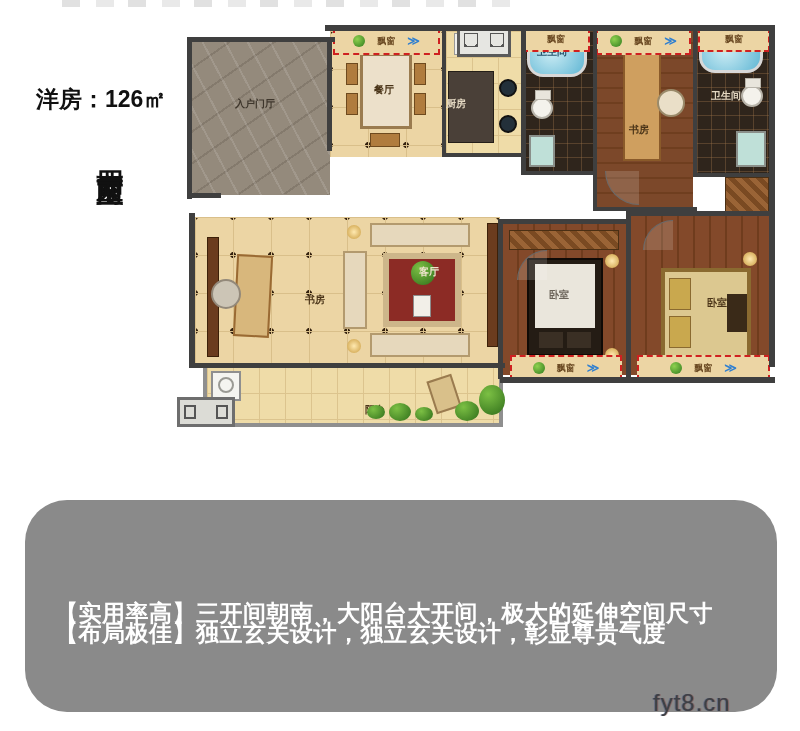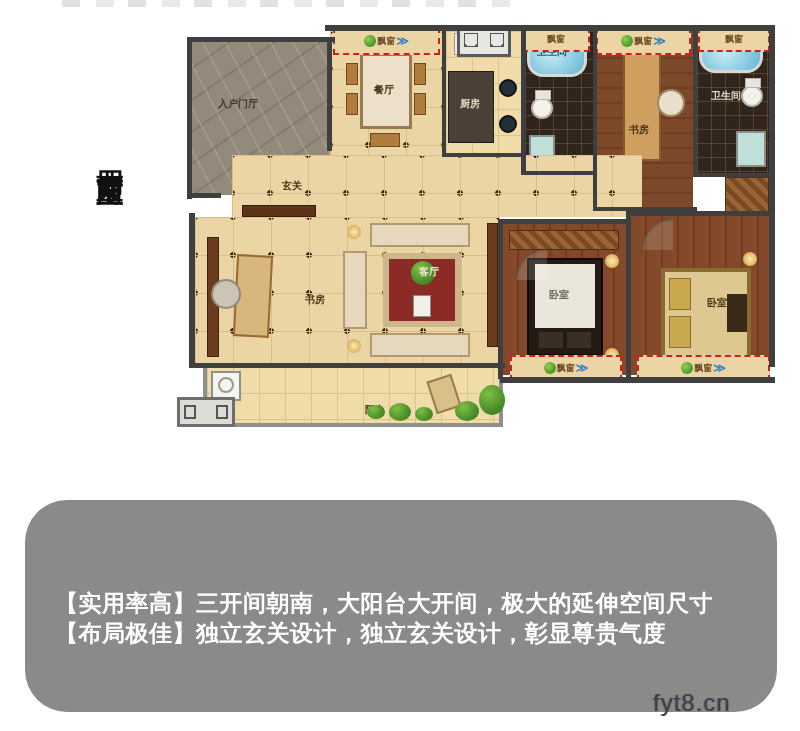"飘窗" .bay { gap: 1px -> 12px }
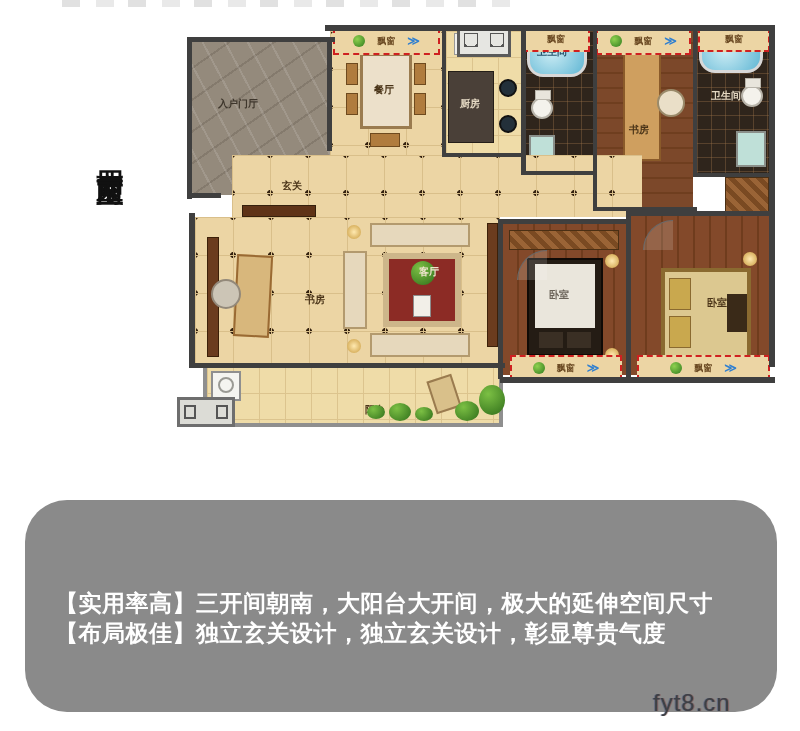"洋房：126㎡" div.area-label { html: none -> <div>洋房：126㎡</div> }
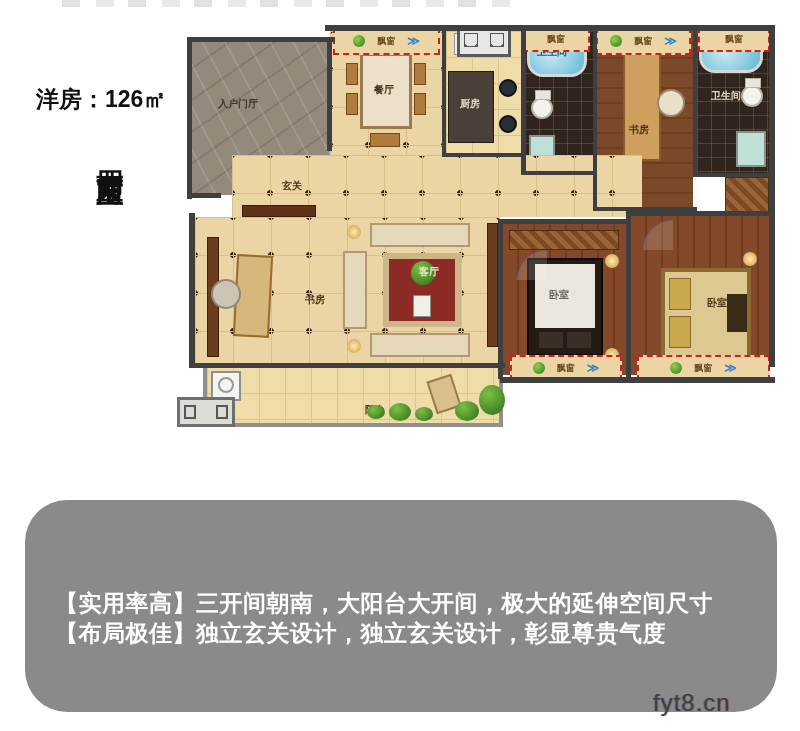"入户门厅" span.rlabel { left: 26px -> 43px }
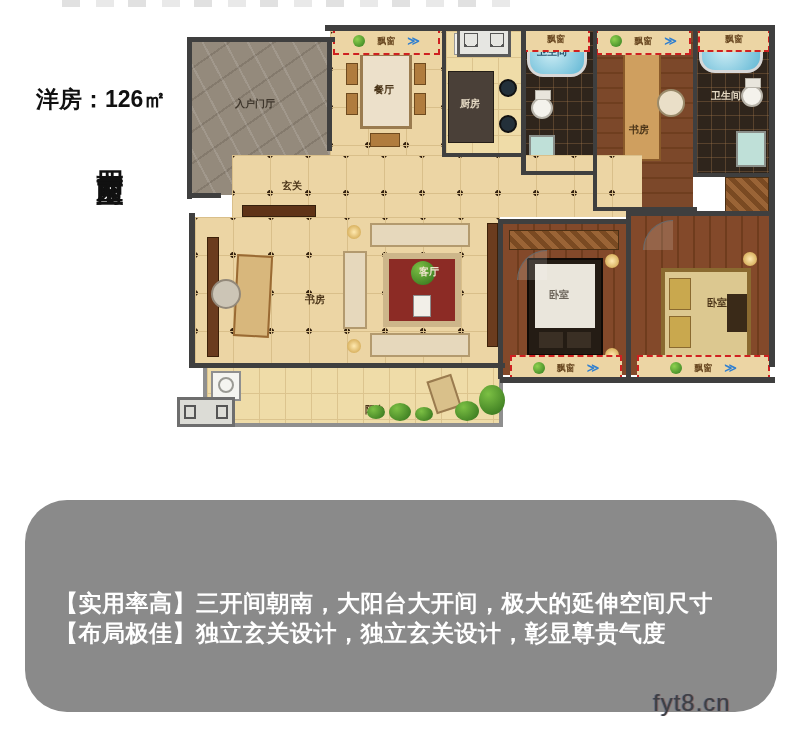"厨房" span.rlabel { left: 14px -> 0 }
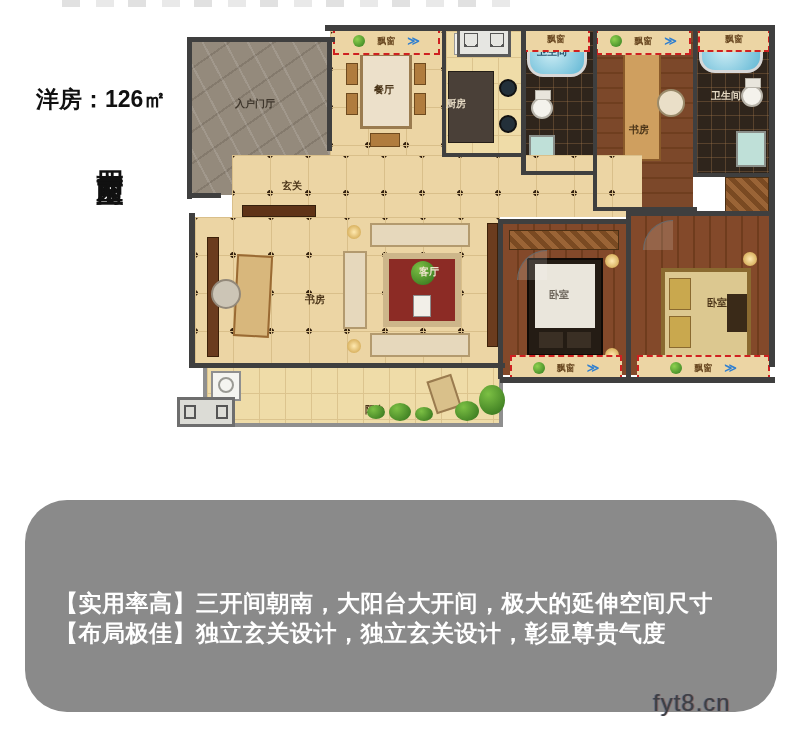"玄关" div.room { html: <div> <span>玄关</span> <i></i> </div> -> none }
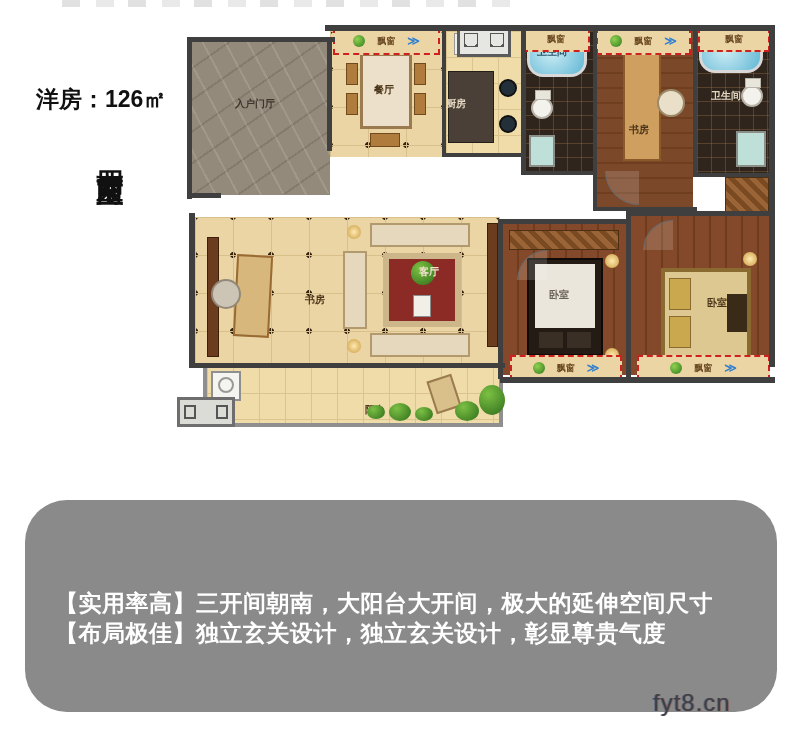"【实用率高】三开间朝南，大阳台大开间，极大的延伸空间尺寸" div.line { top: 88px -> 98px }
